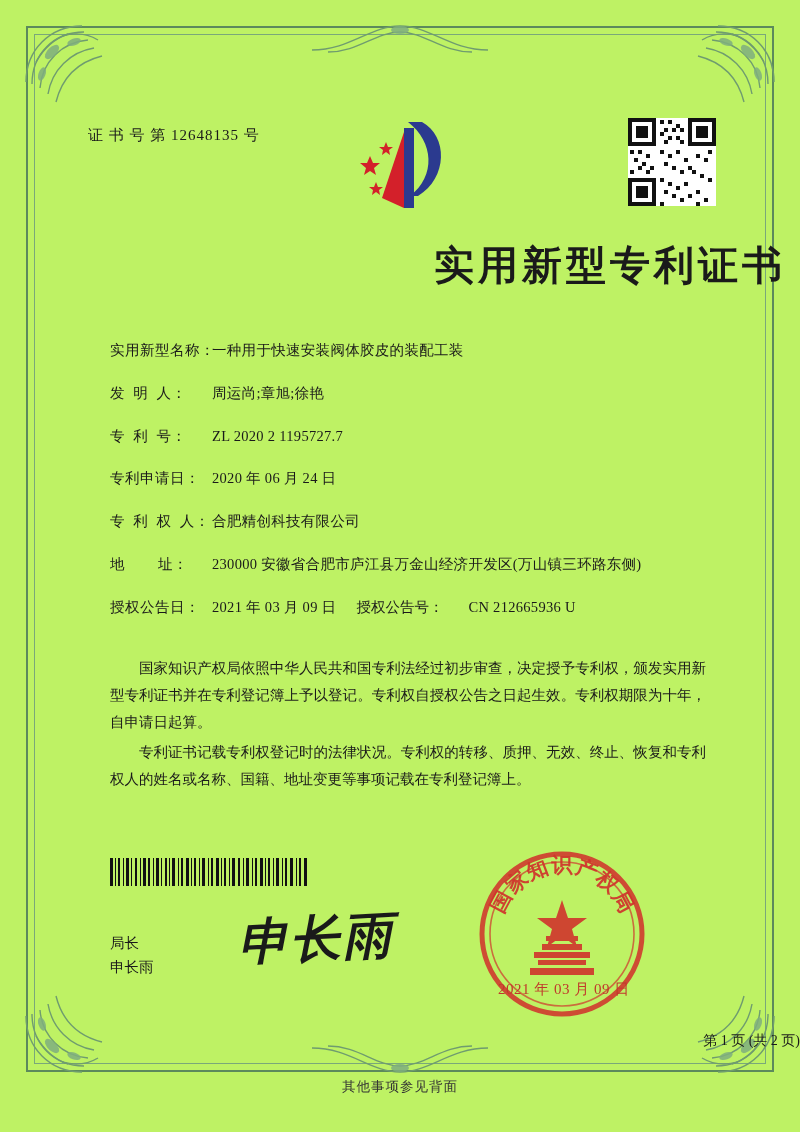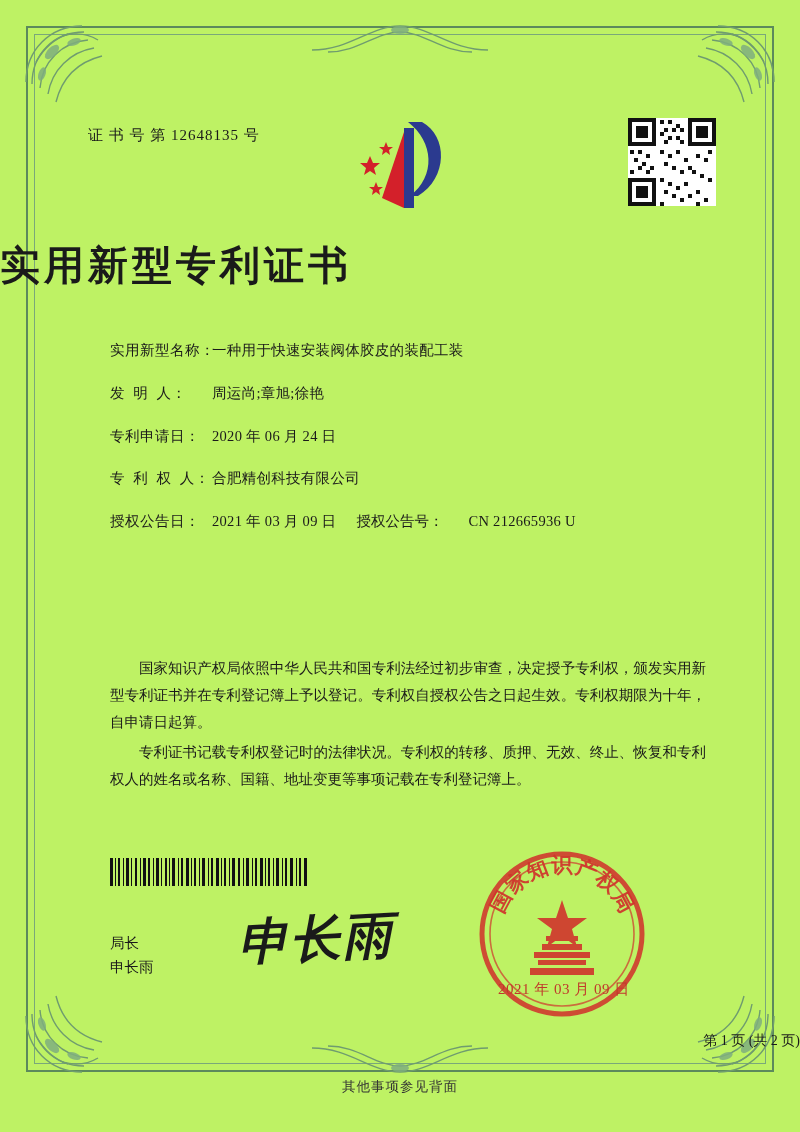"实用新型专利证书" .title { text-align: left -> right }
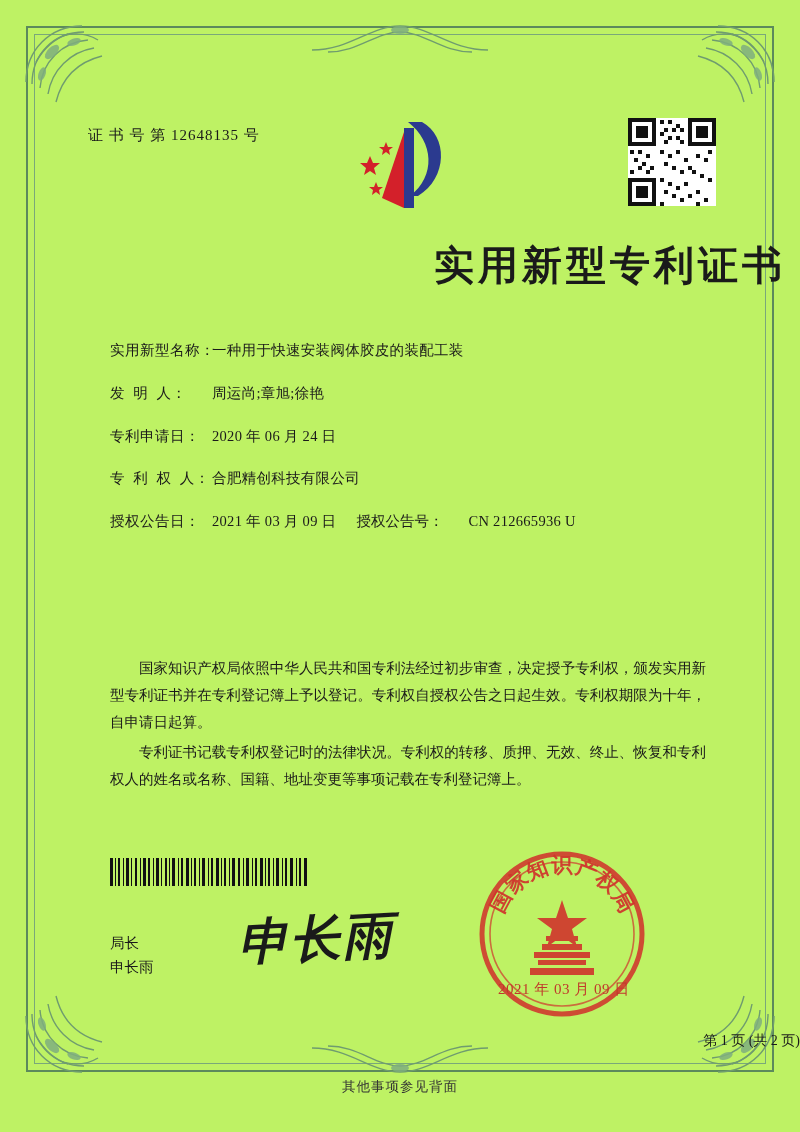"专 利 号：" div.frow { html: none -> <div> <div>专 利 号：</div> <div>ZL 2020 2 1195727.7</div> </div> }
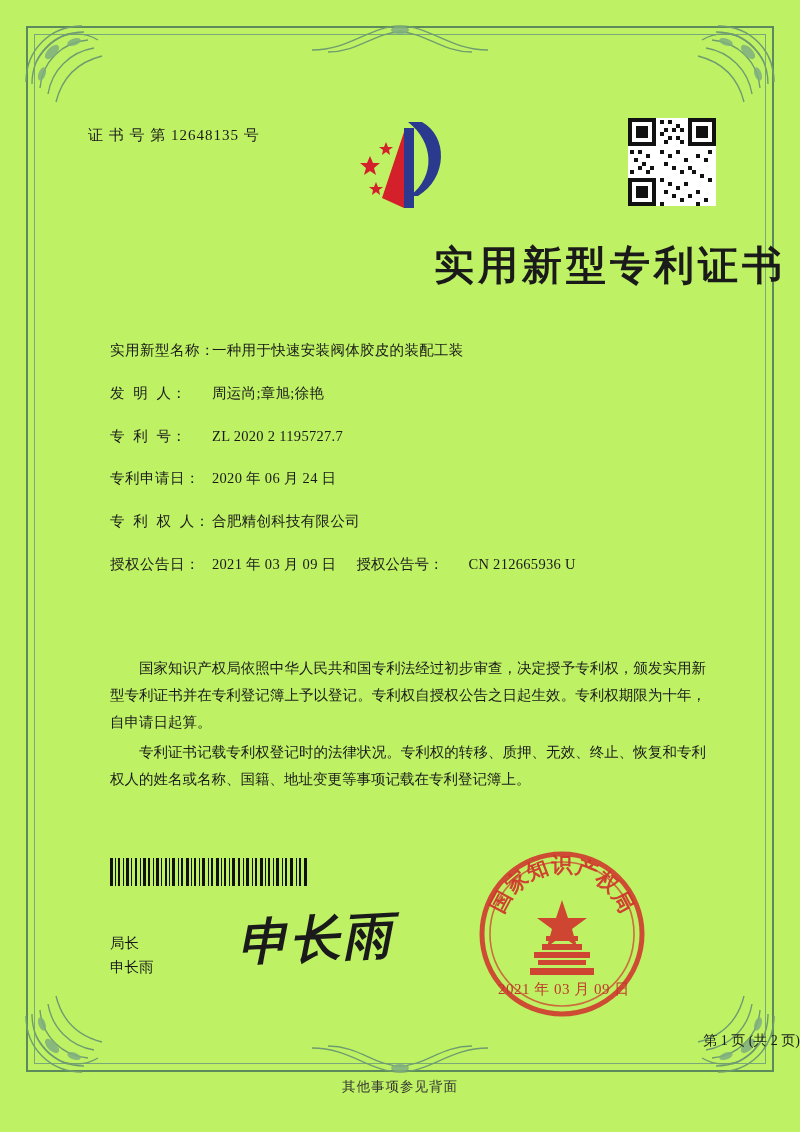"地 址：" div.frow { html: none -> <div> <div>地 址：</div> <div>230000 安徽省合肥市庐江县万金山经济开发区(万山镇三环路东侧)</div> </div> }
